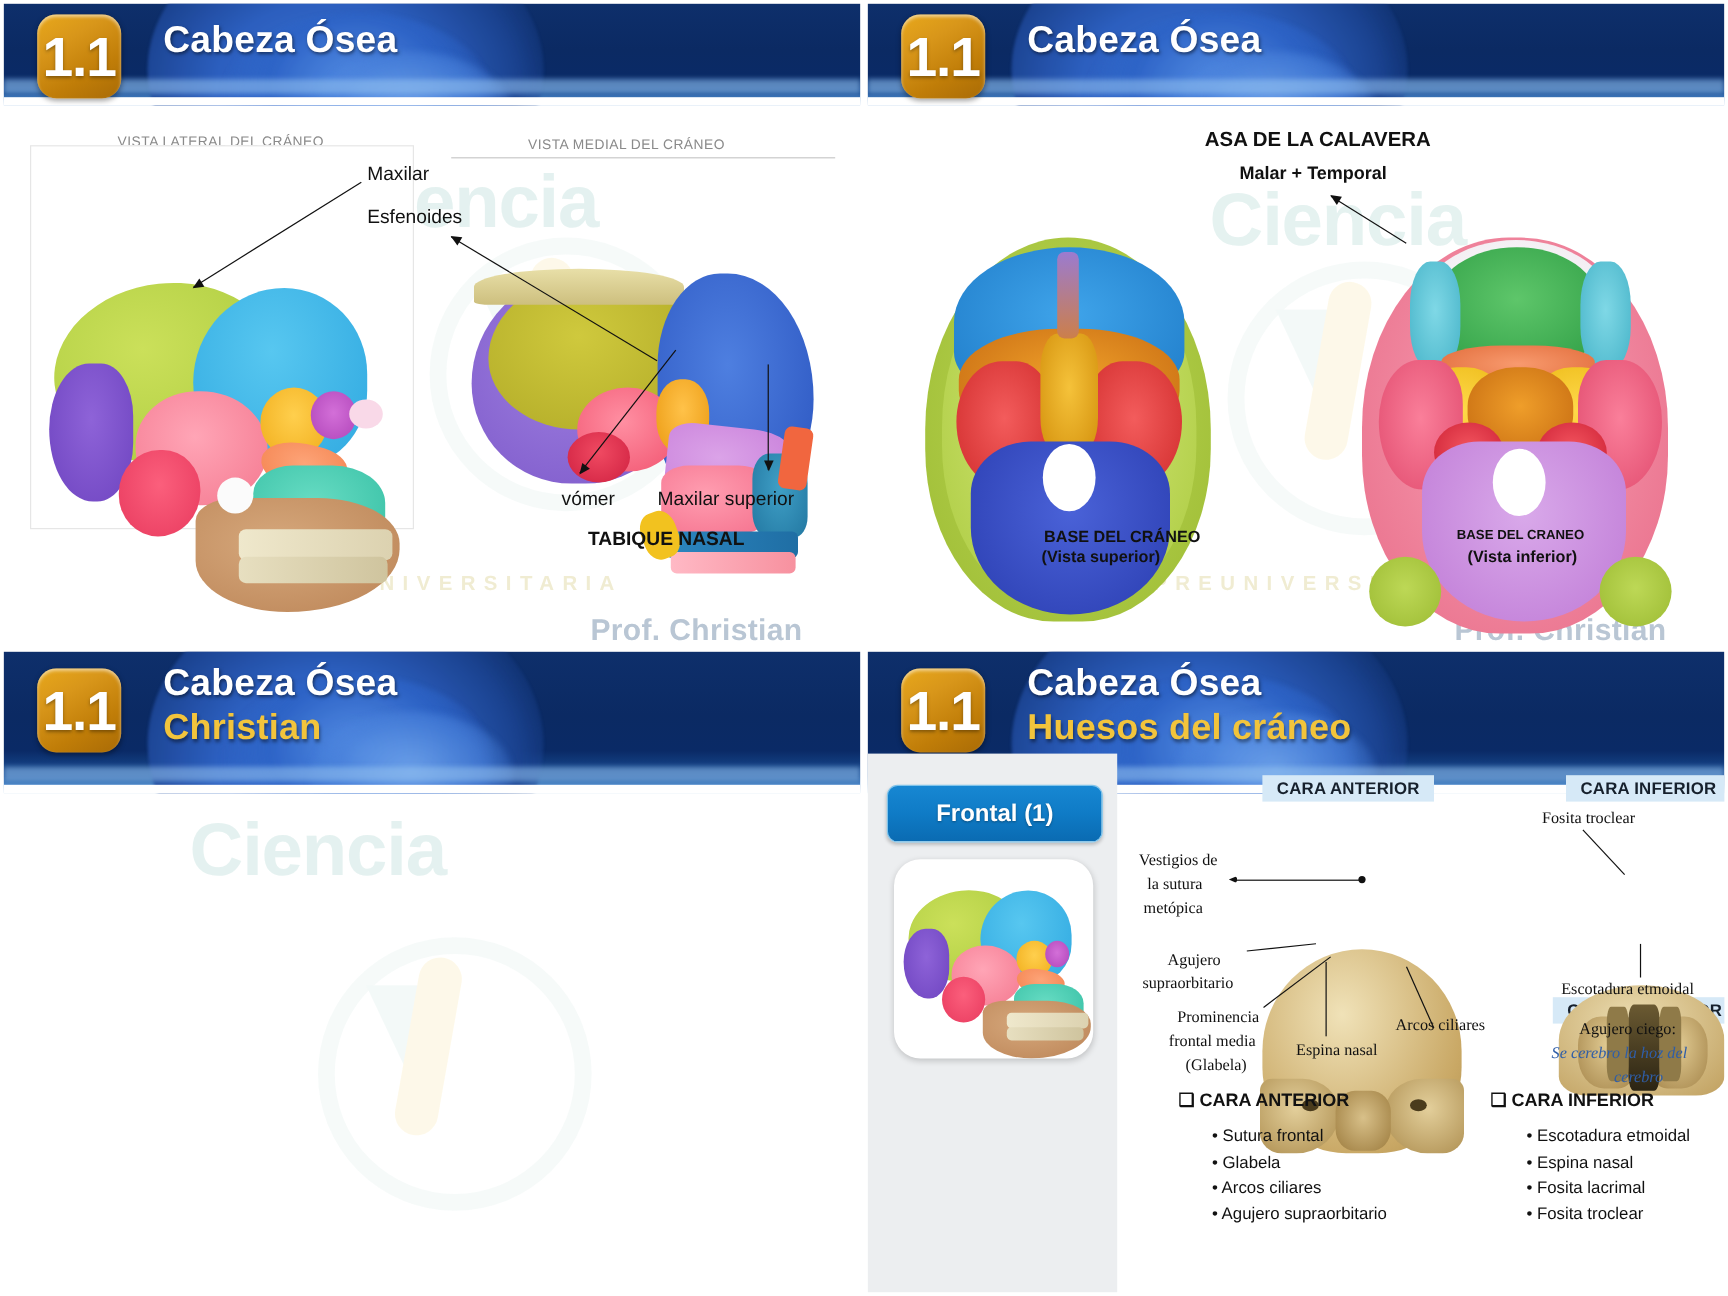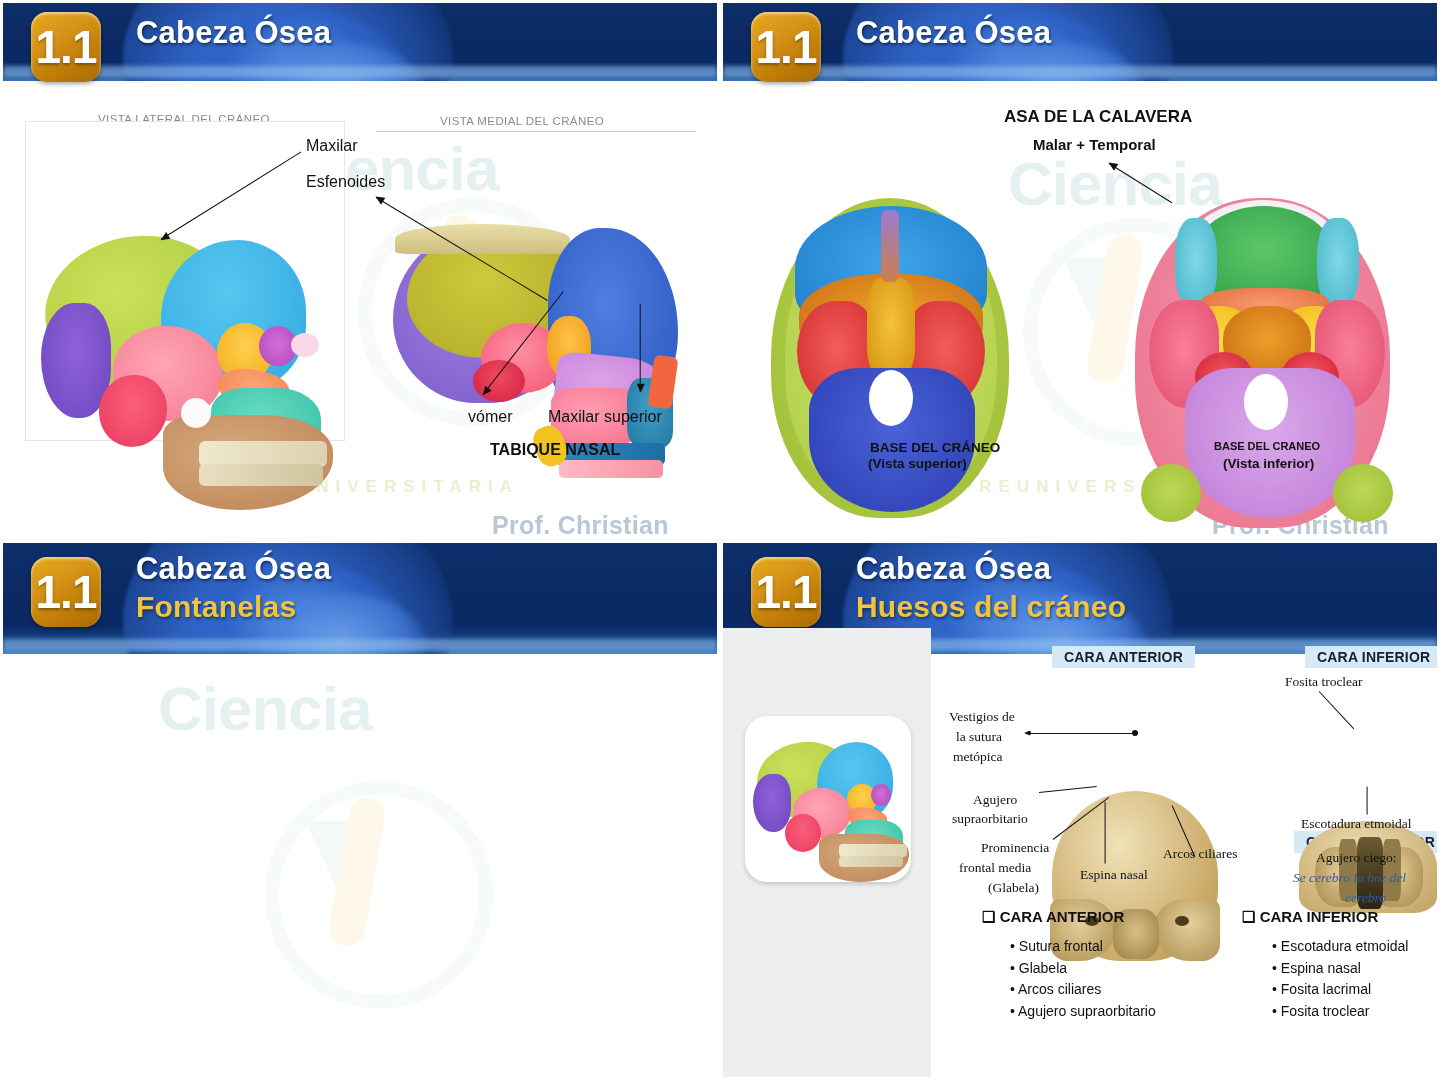"Fontanelas" div.t2 { text: Fontanelas -> Christian }
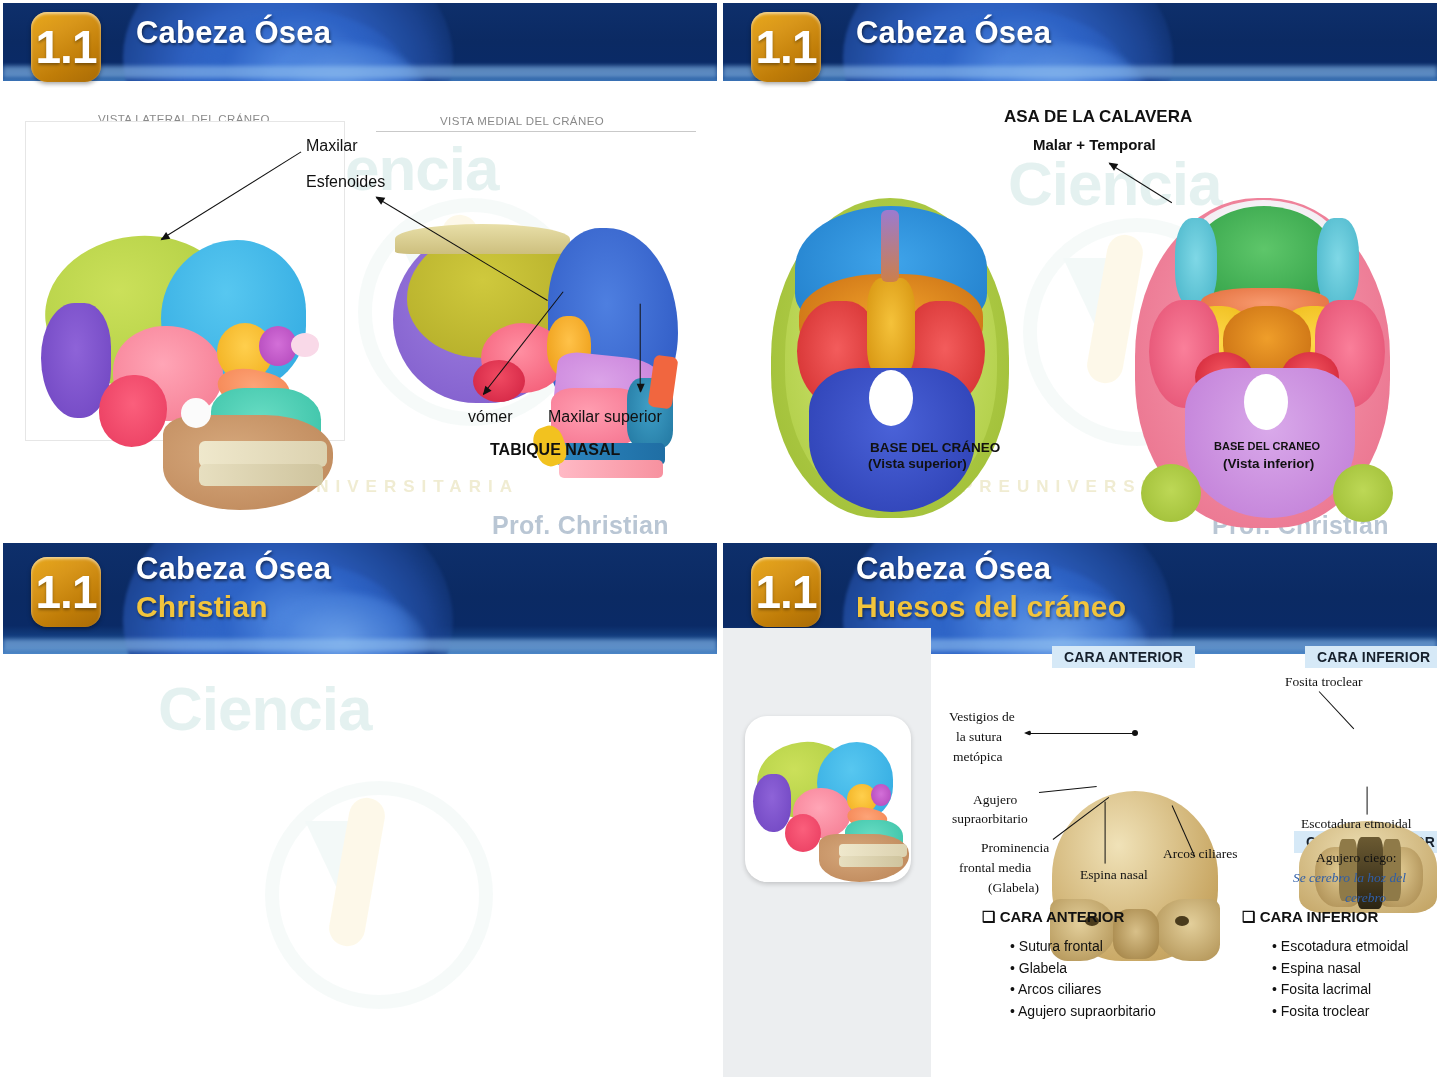"Frontal (1)" div.frontalbtn { html: none -> <div> <span>Frontal (1)</span> </div> }
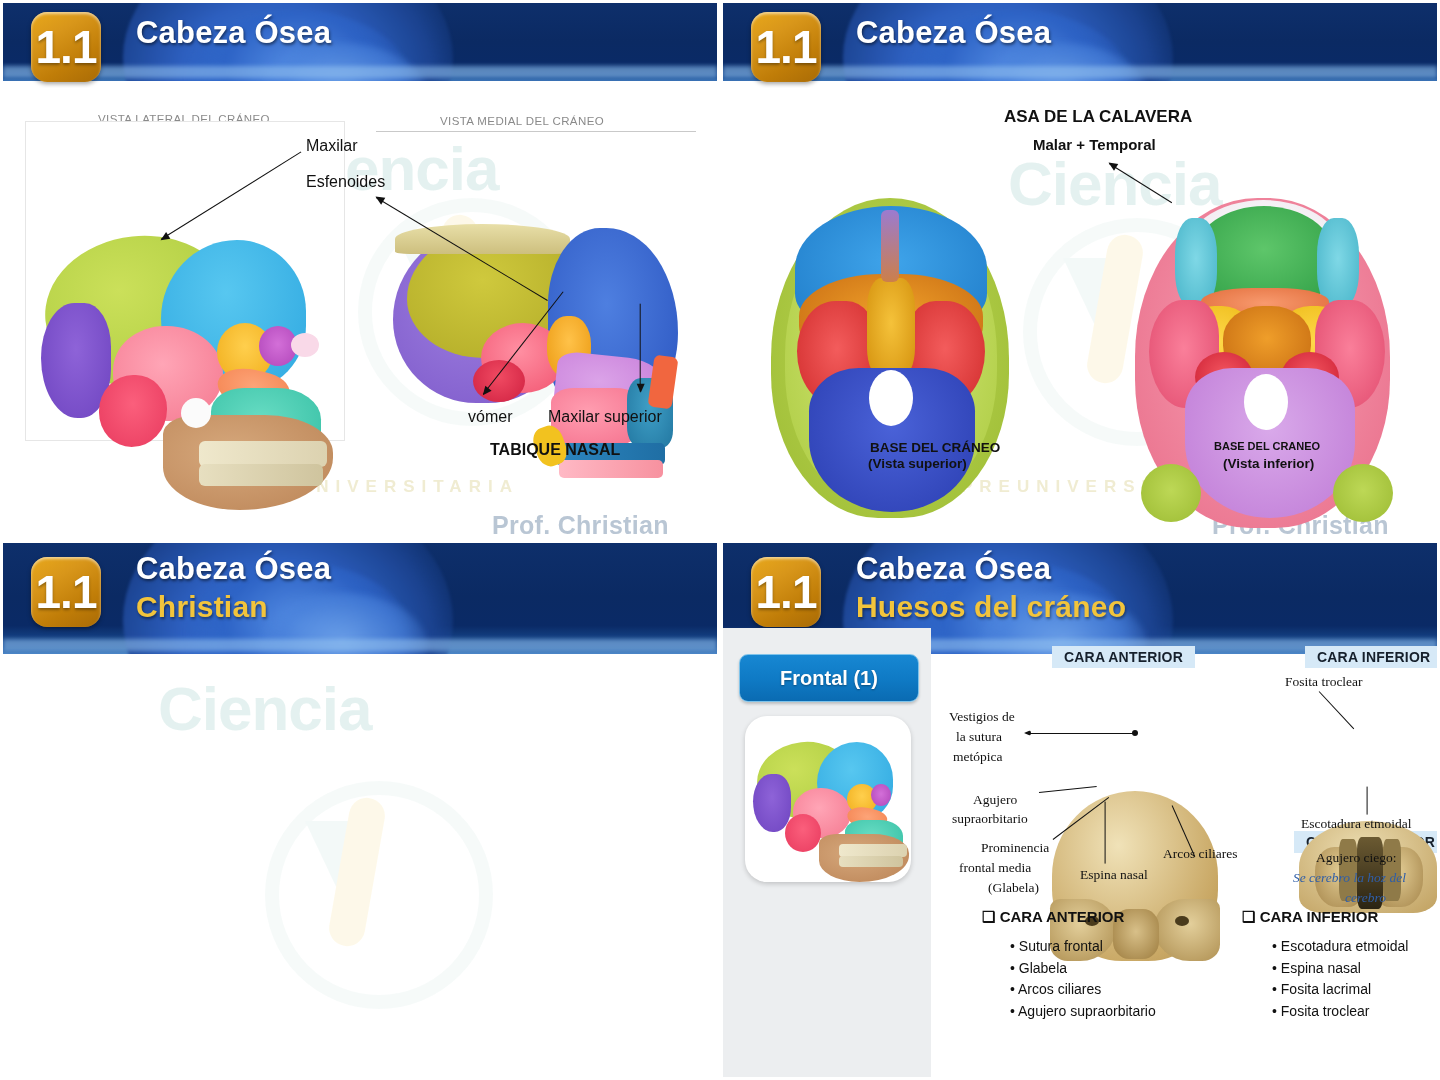"frontal media" div.anno { left: 236px -> 251px }
